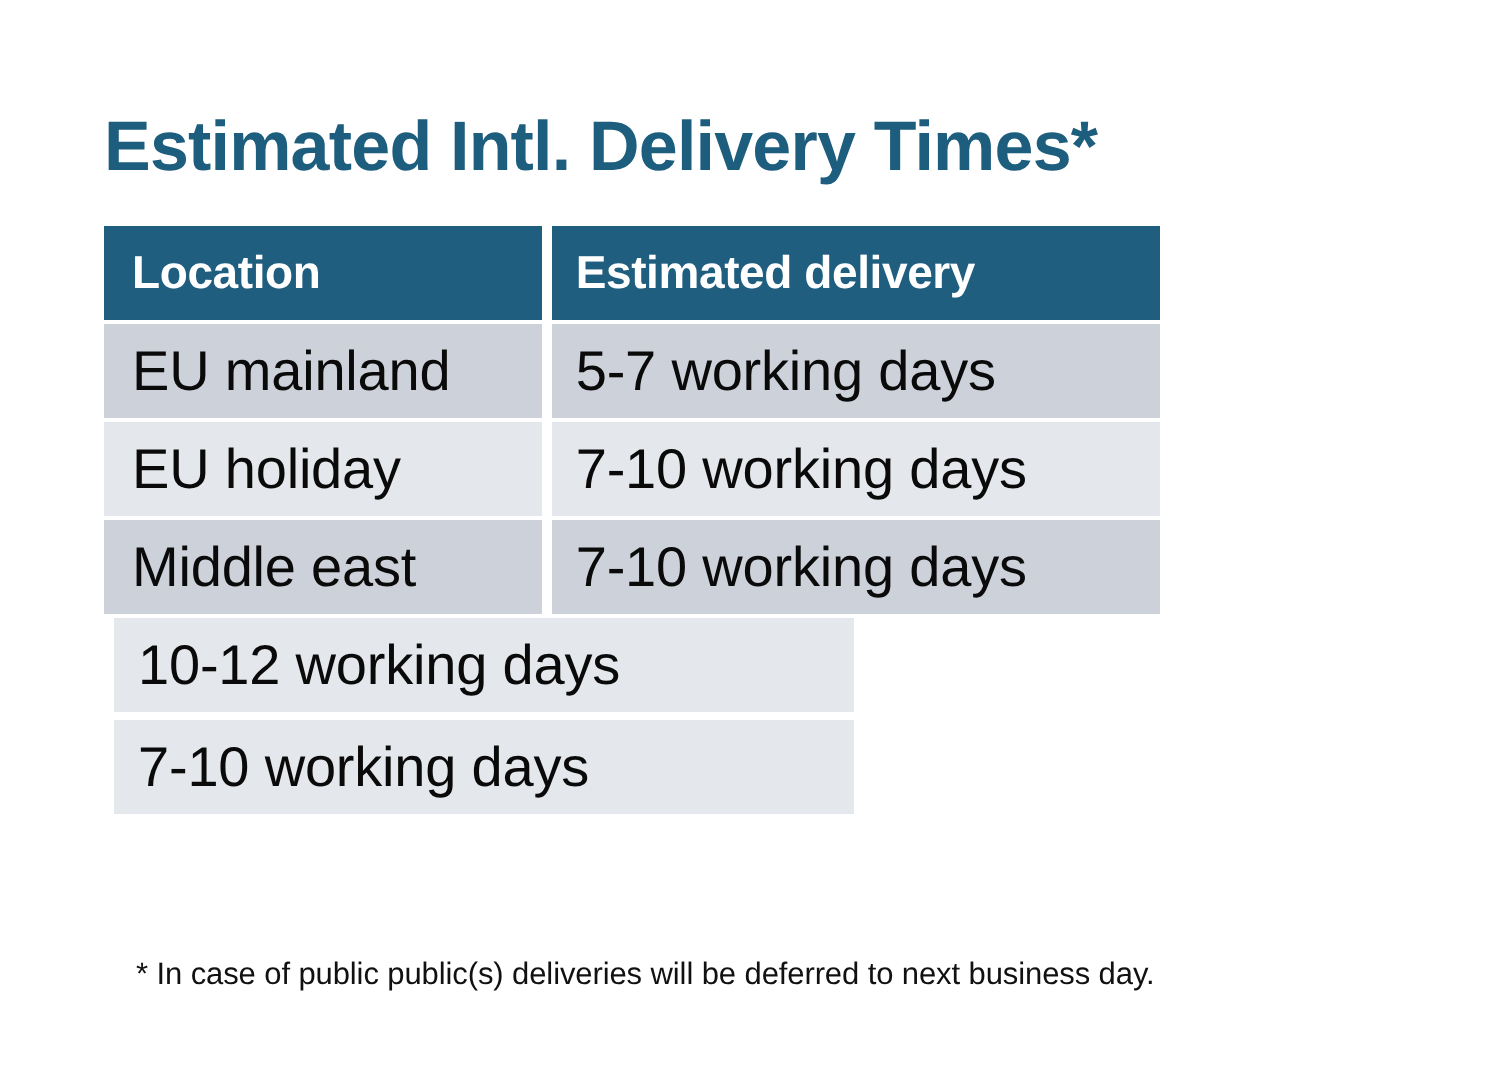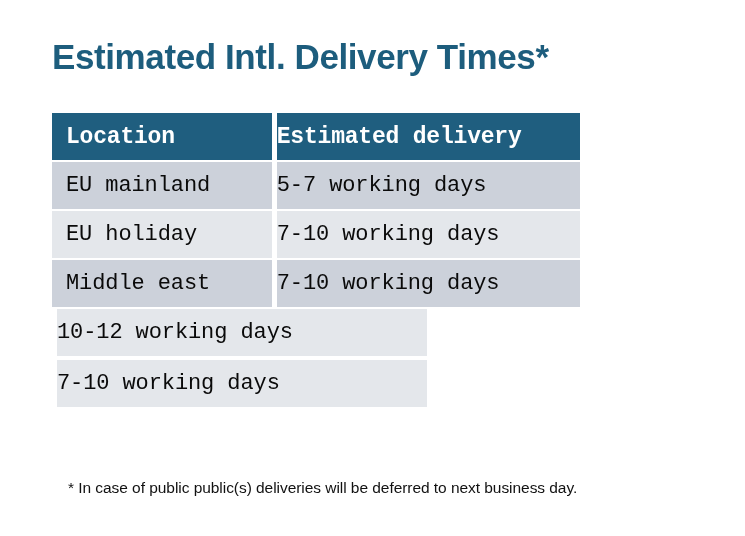"Estimated Intl. Delivery Times*" .page-title { top: 35px -> 52px }
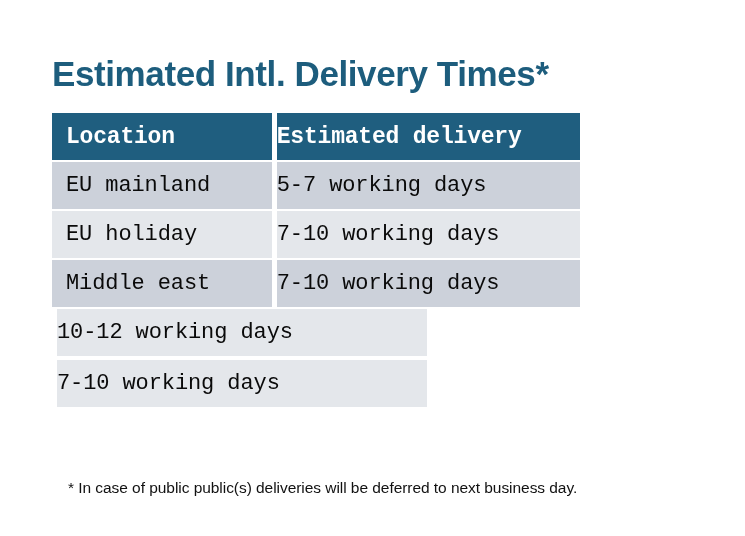"Location" .delivery-table { font-family: Liberation Mono, monospace -> none }
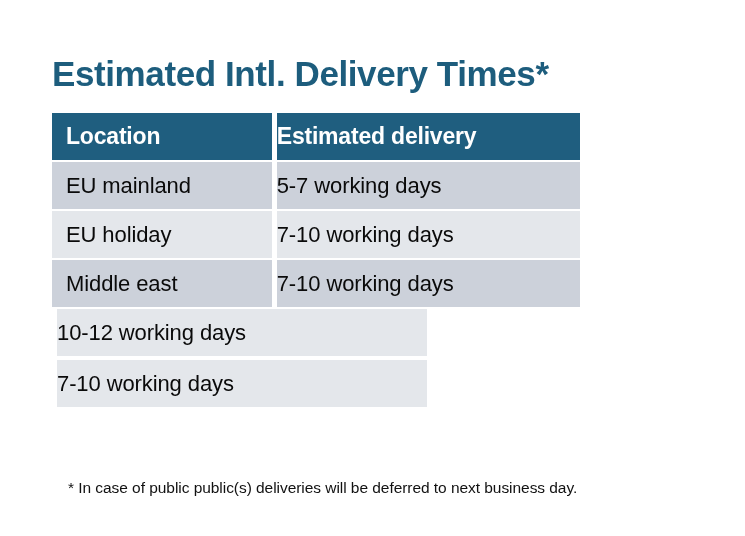"Estimated delivery" .cell-delivery { padding-left: none -> 12px }
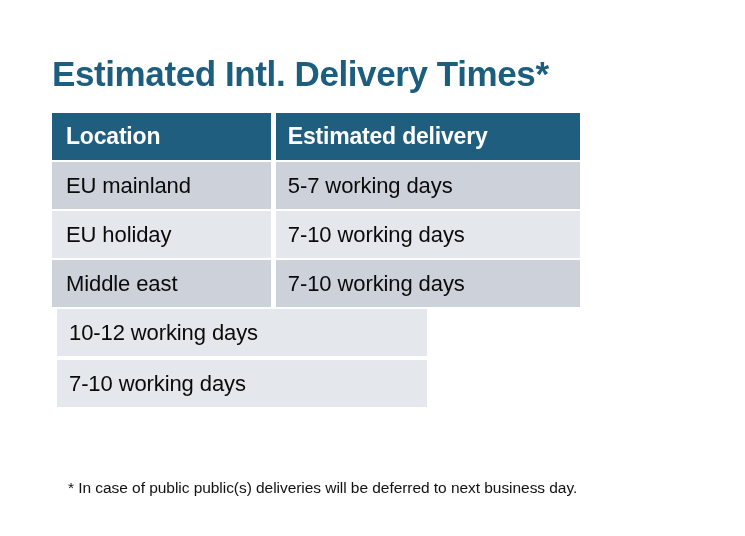"EU mainland" .cell-text { font-size: 22px -> 28px }
